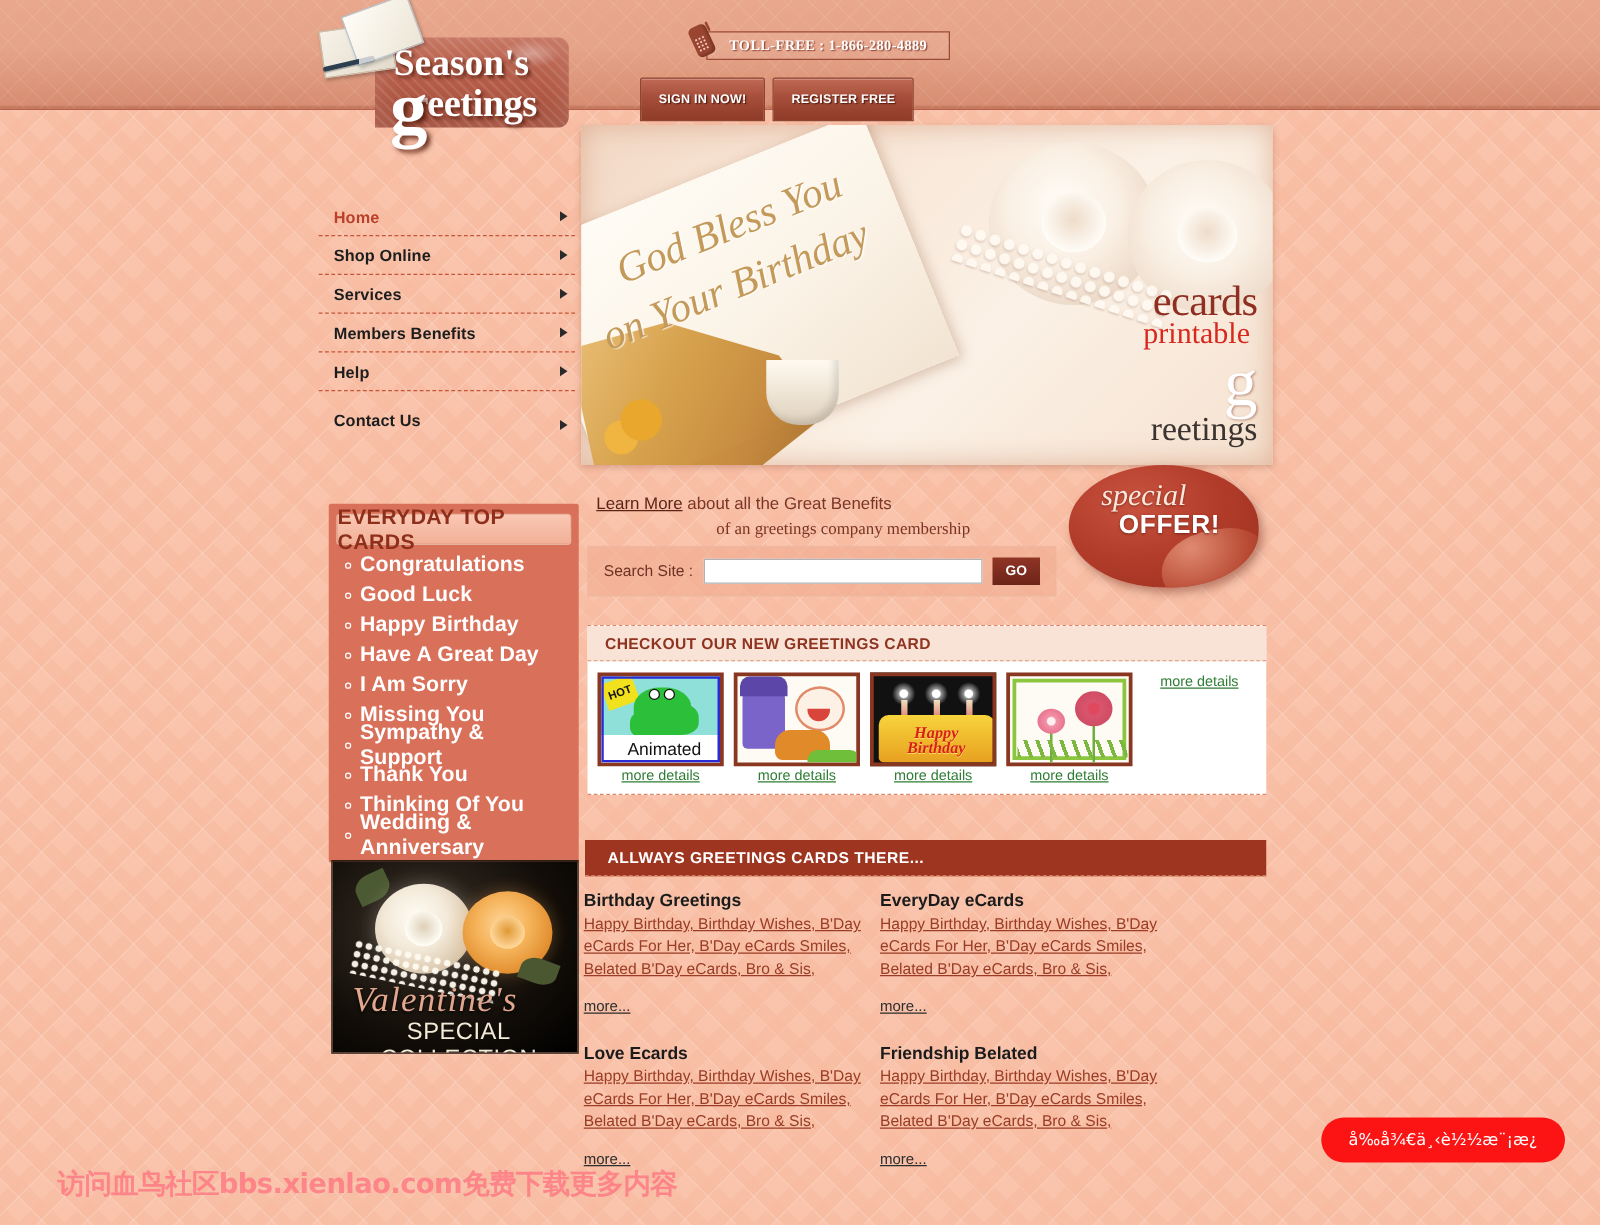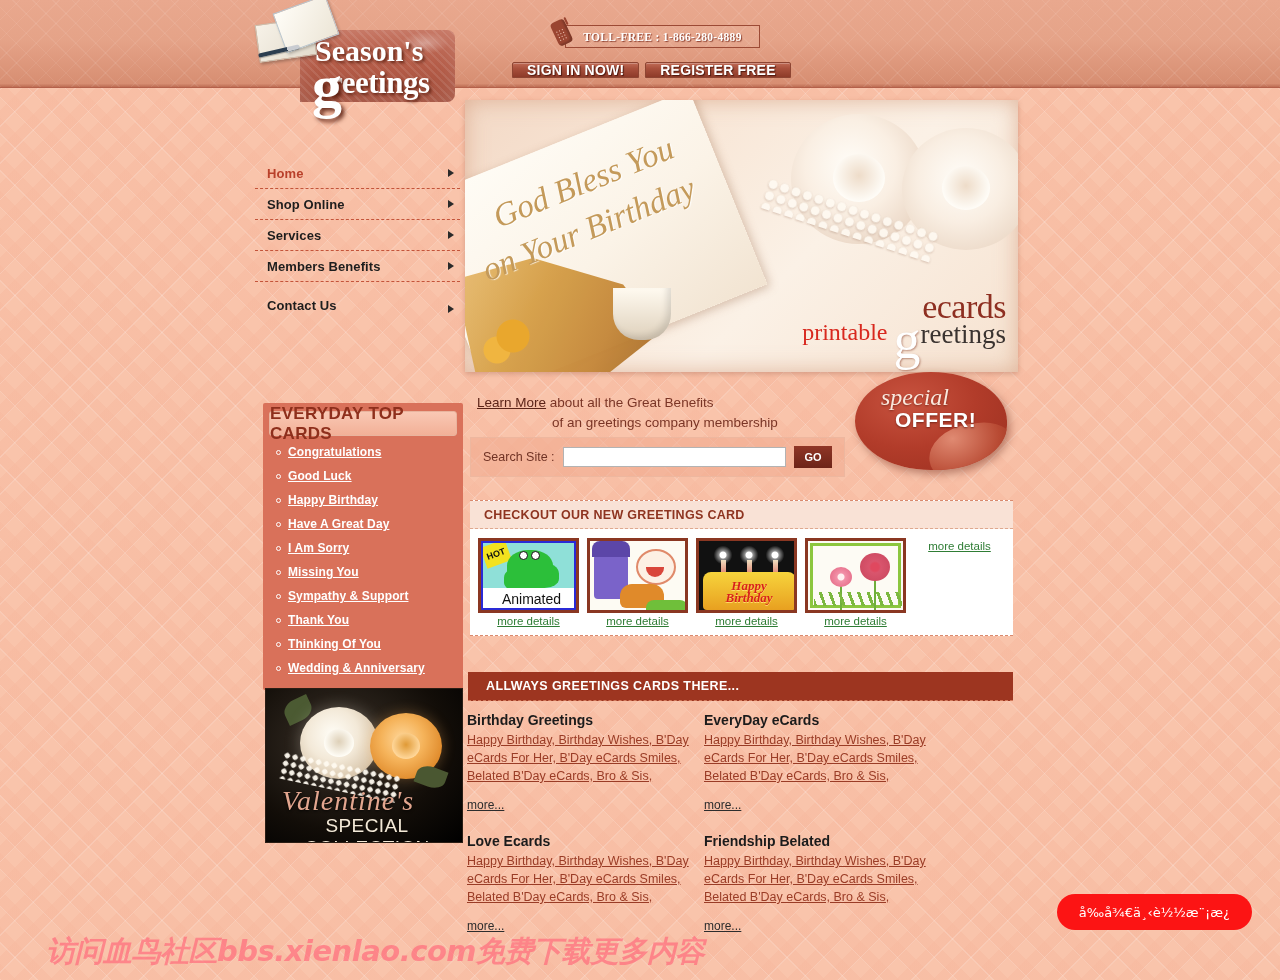"SIGN IN NOW!" .authbtn { font-size: 14px -> 10px; height: 16px -> 35px }
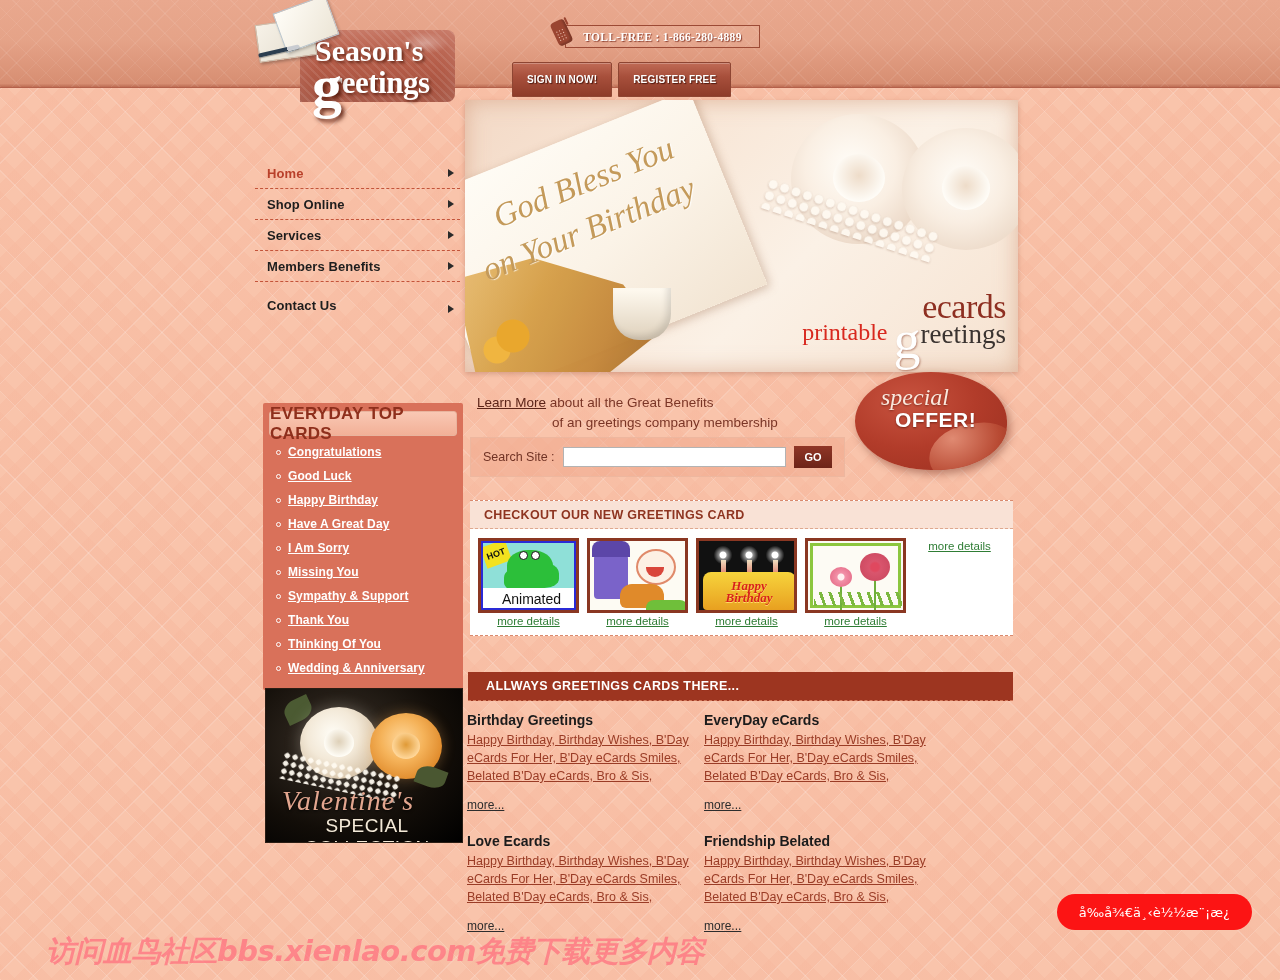"printable" .w-row { align-items: flex-start -> flex-end; flex-direction: none -> column }
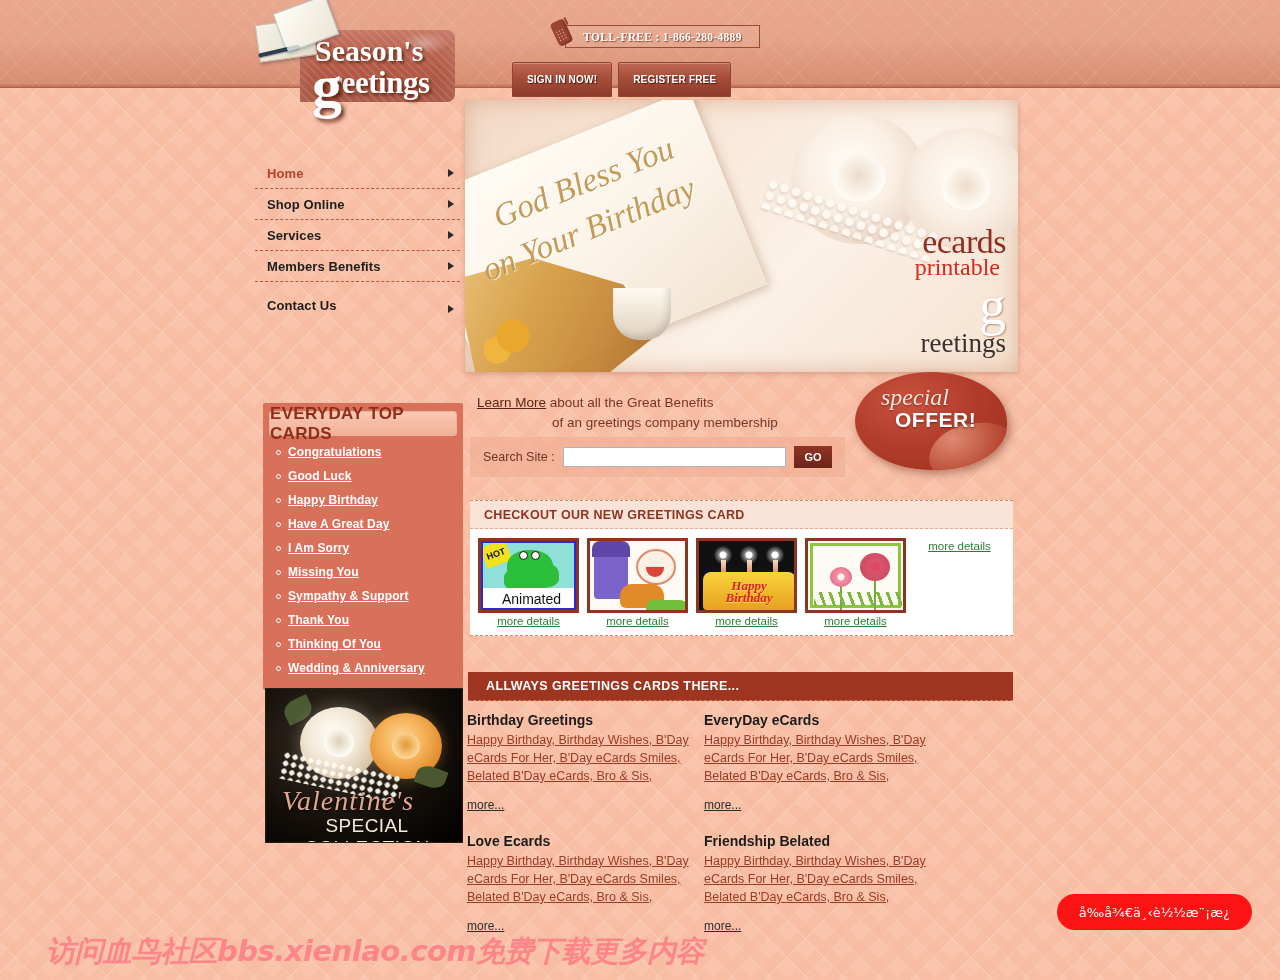"Help" div.nav-item { html: none -> <div> <span>Help</span> <span></span> </div> }
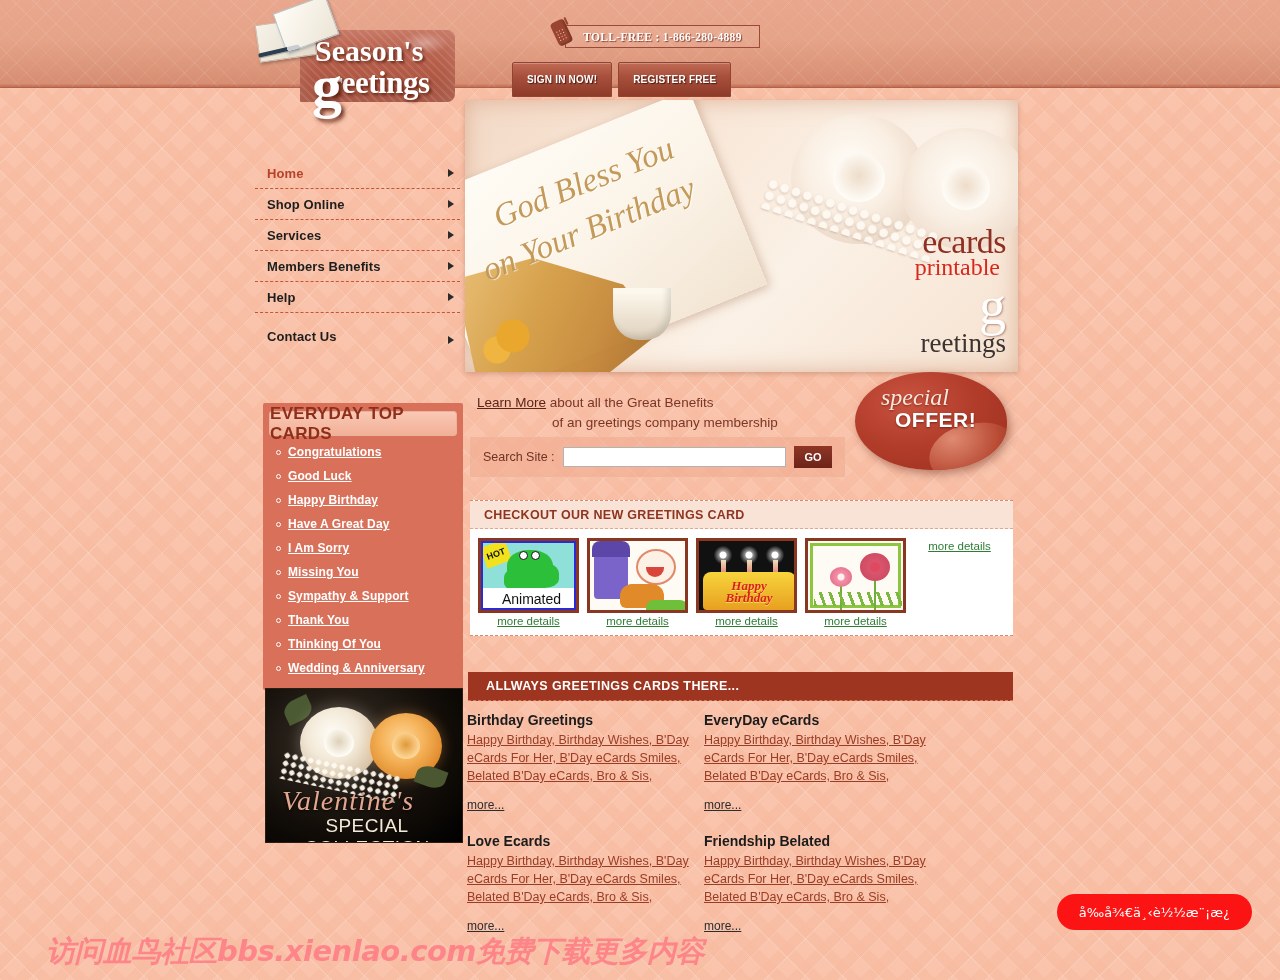"of an greetings company membership" .learn .line2 { font-family: none -> Liberation Serif, serif; margin-left: 75px -> 96px }
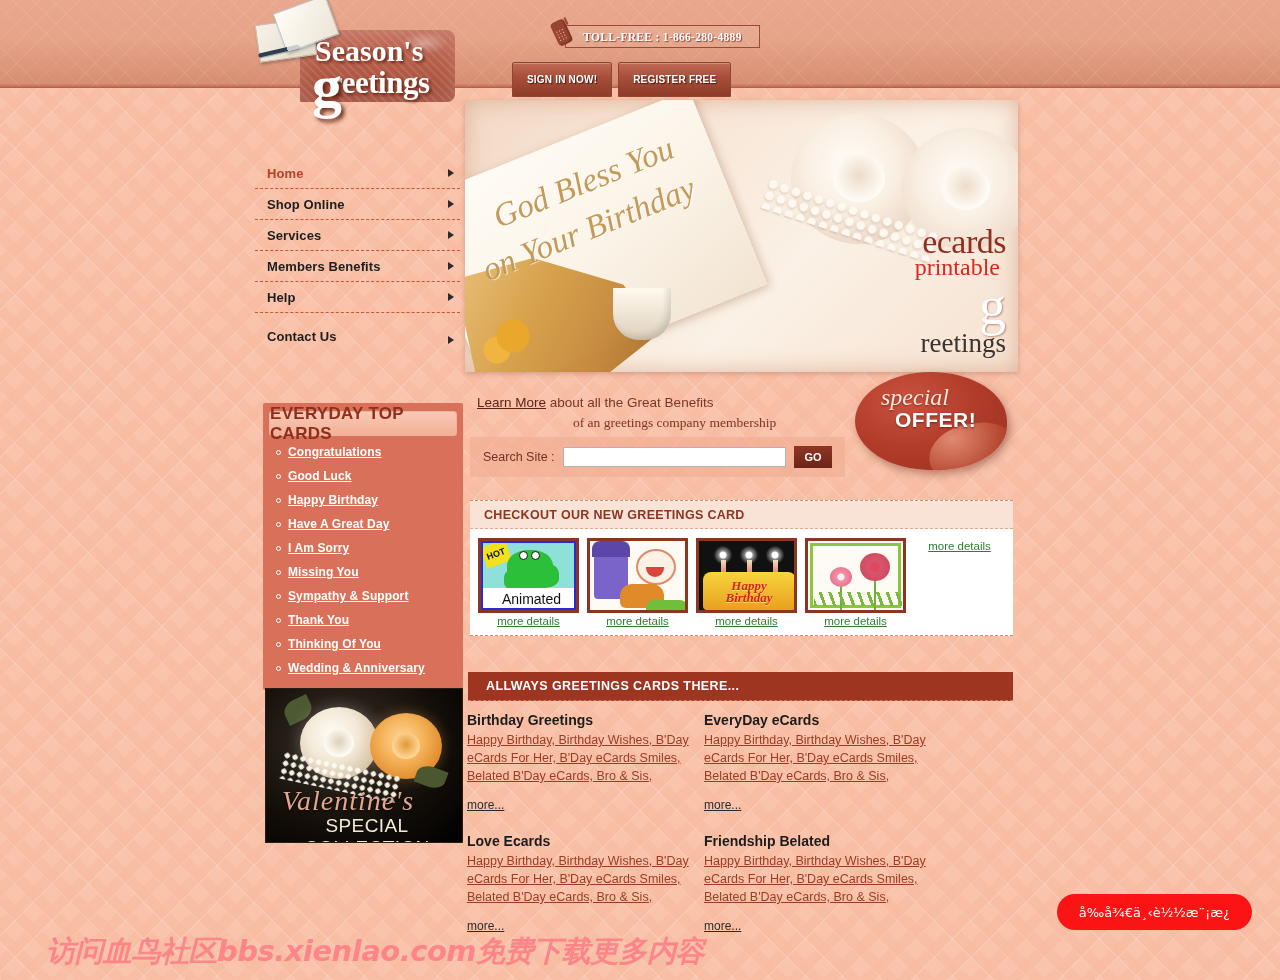"Congratulations" .tc-label { font-size: 12px -> 17px; text-decoration: underline -> none }
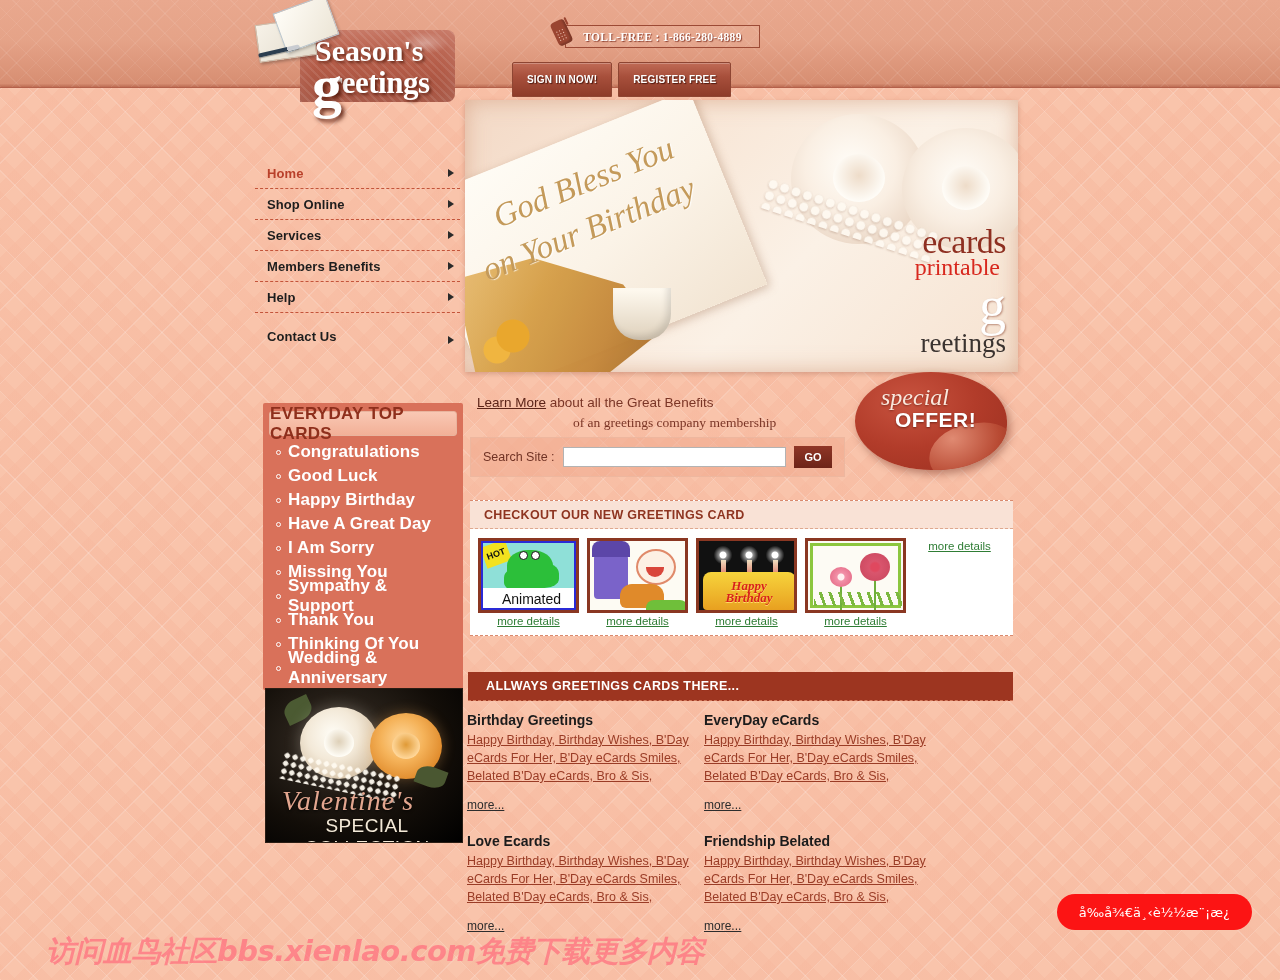"访问血鸟社区bbs.xienlao.com免费下载更多内容" .watermark { font-size: 29px -> 22px; font-style: italic -> none }
